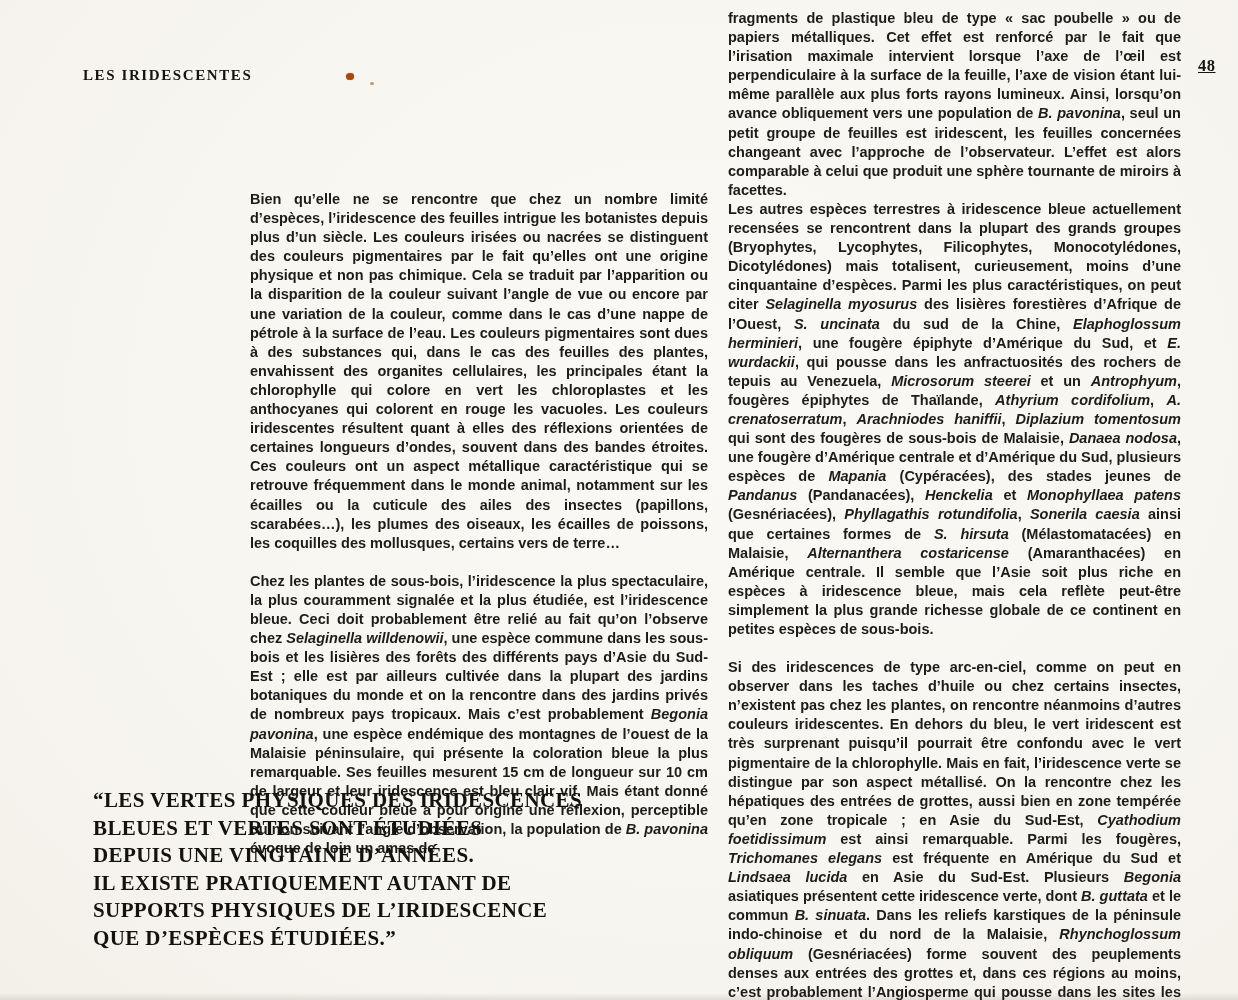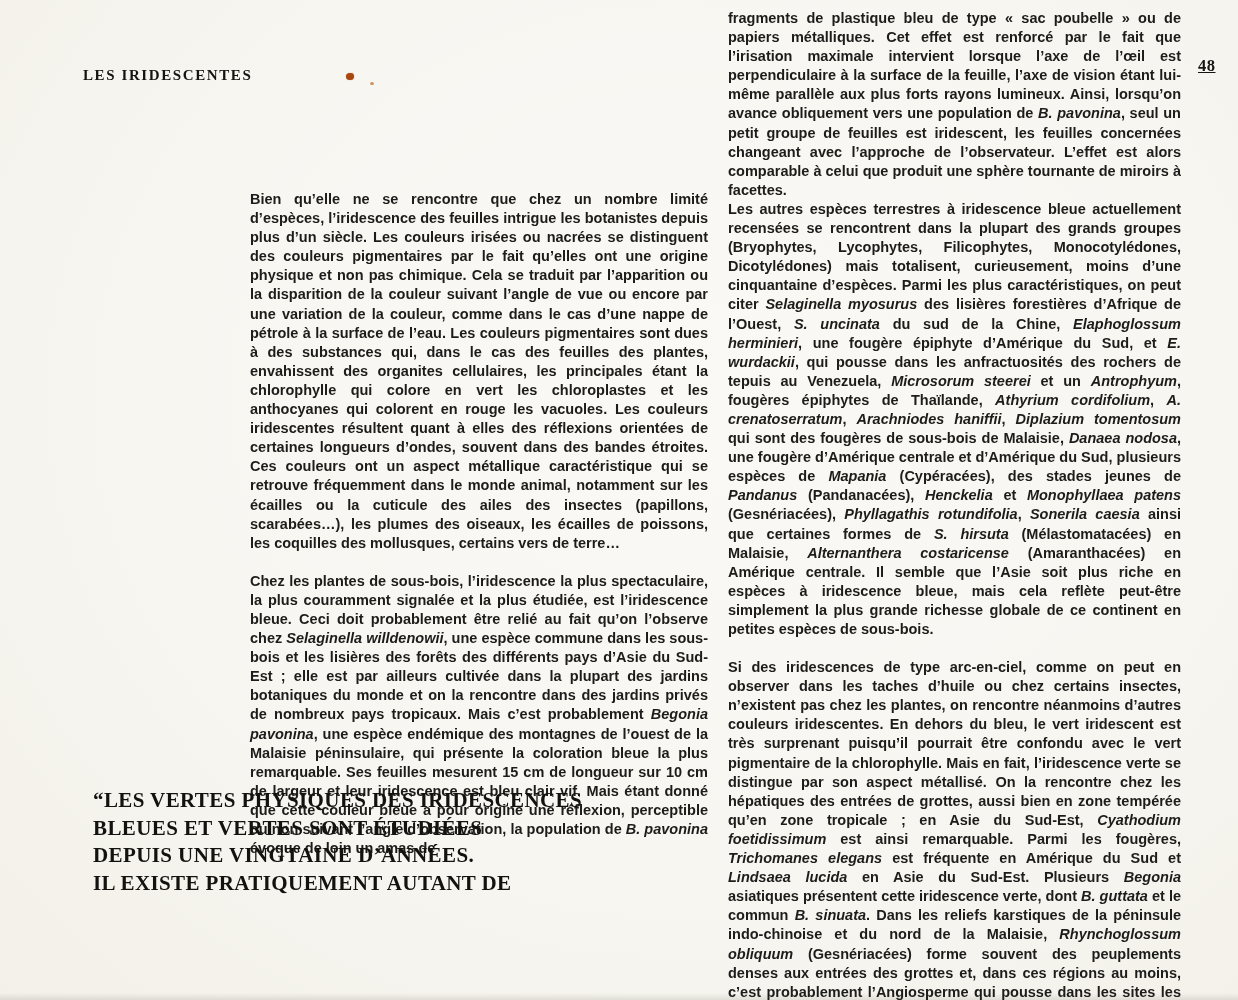"SUPPORTS PHYSIQUES DE L’IRIDESCENCE" div.pq-line { html: none -> <div>SUPPORTS PHYSIQUES DE L’IRIDESCENCE</div> }
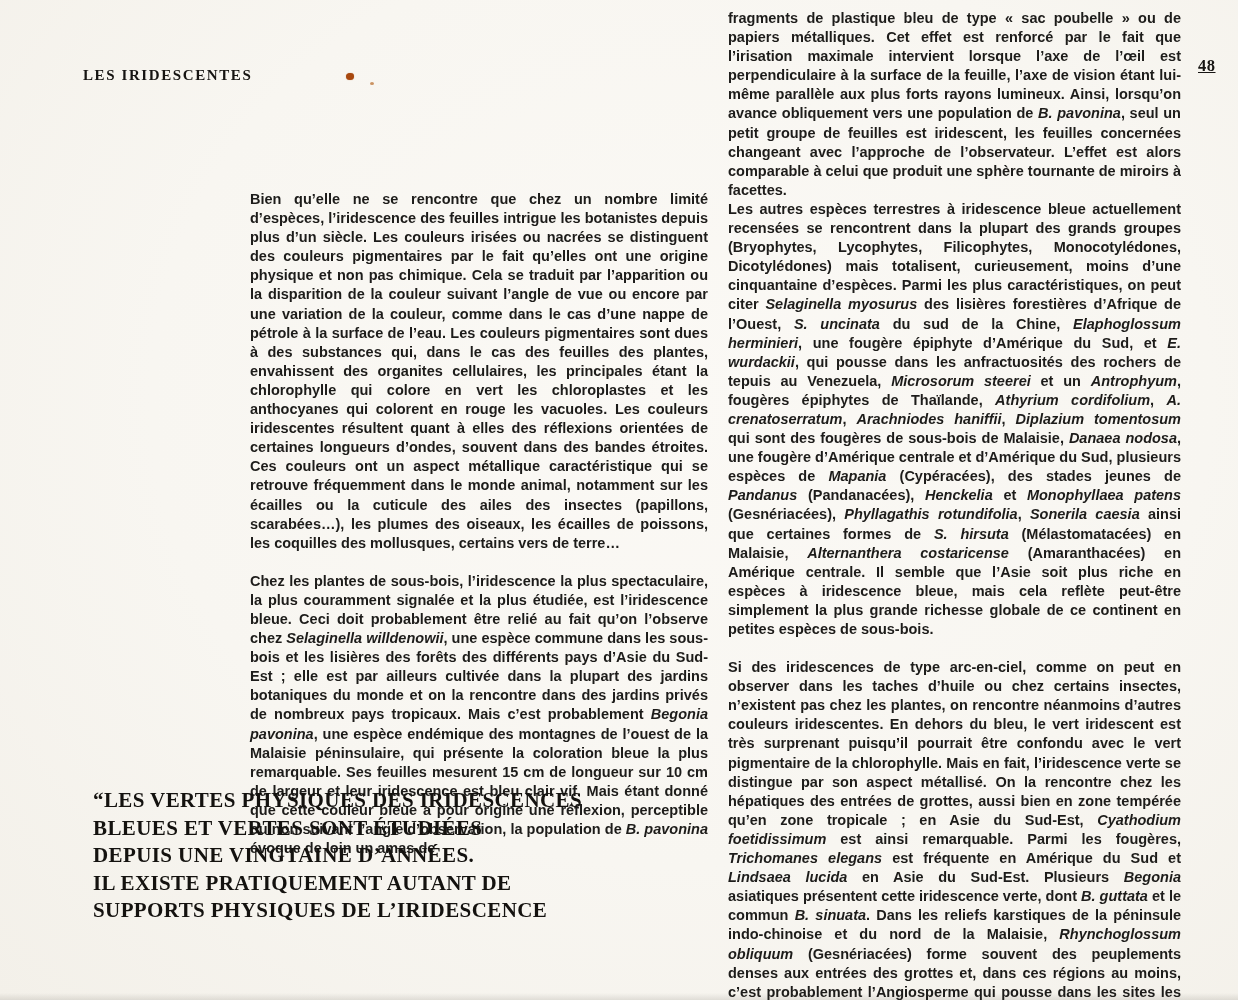"QUE D’ESPÈCES ÉTUDIÉES.”" div.pq-line { html: none -> <div>QUE D’ESPÈCES ÉTUDIÉES.”</div> }
